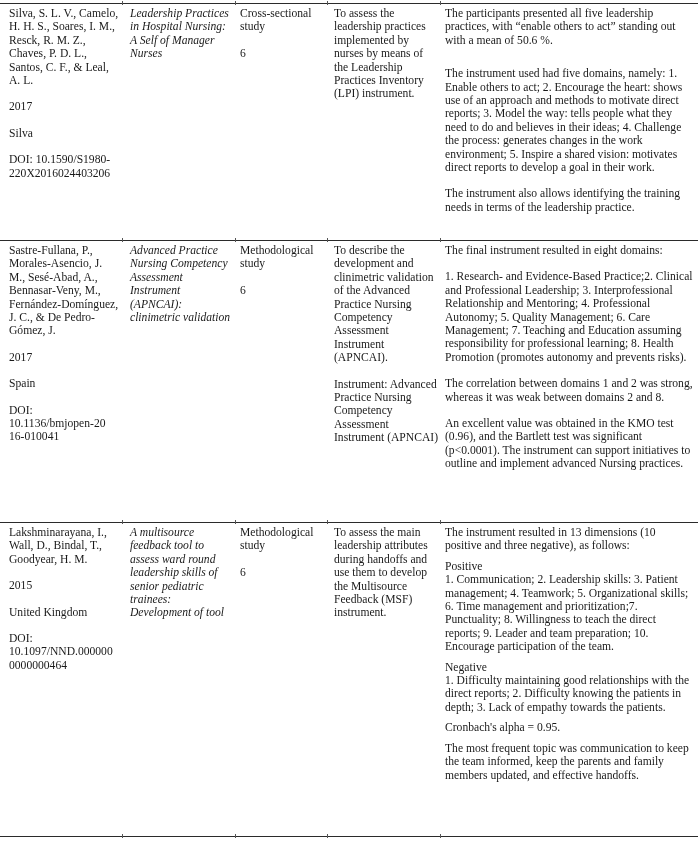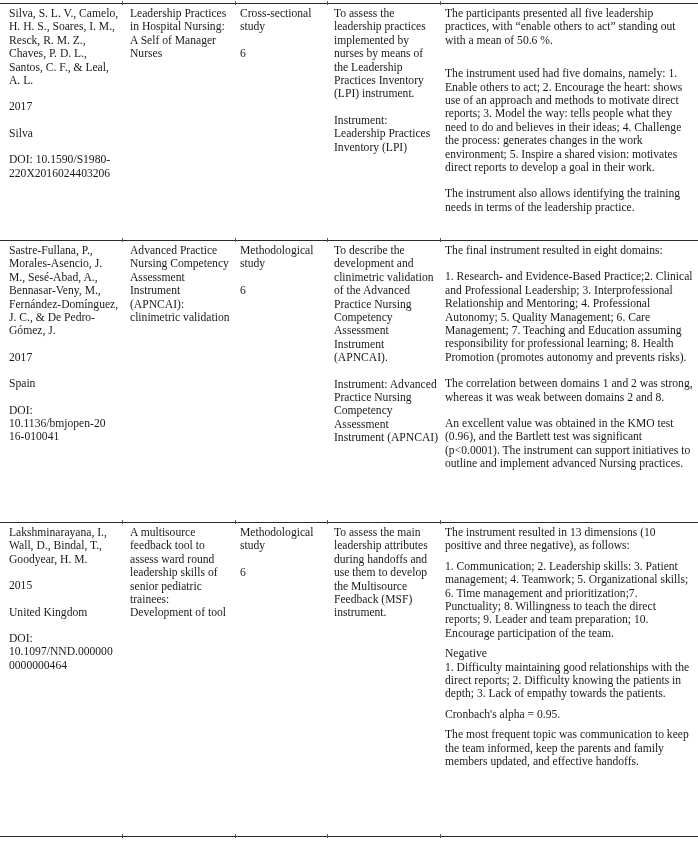"Leadership Practices in Hospital" .cell.c2 { font-style: none -> italic }
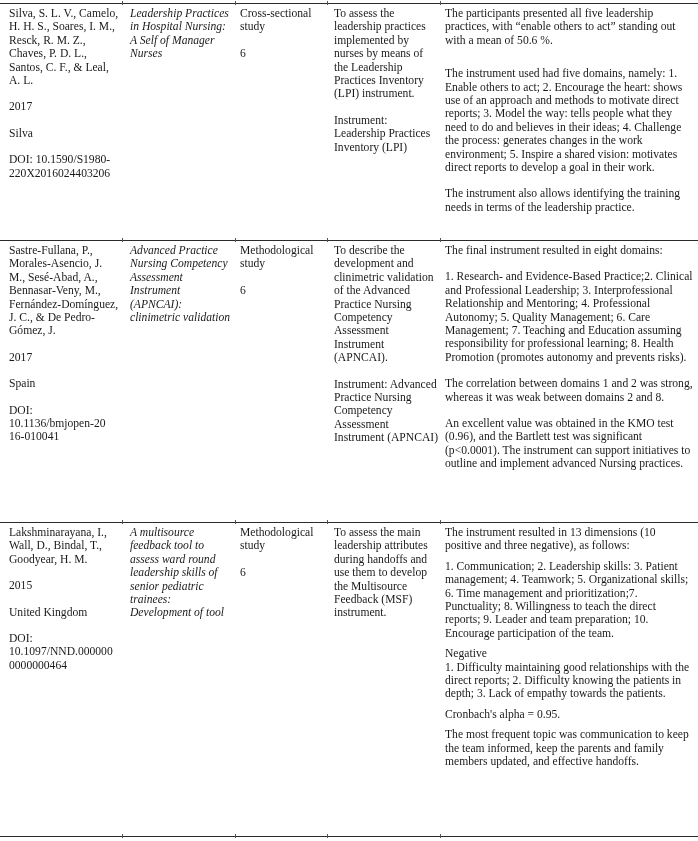"Instrument: Leadership Practices" p.p { html: <p>Instrument: Leadership Practices Inventory (LPI)</p> -> none }
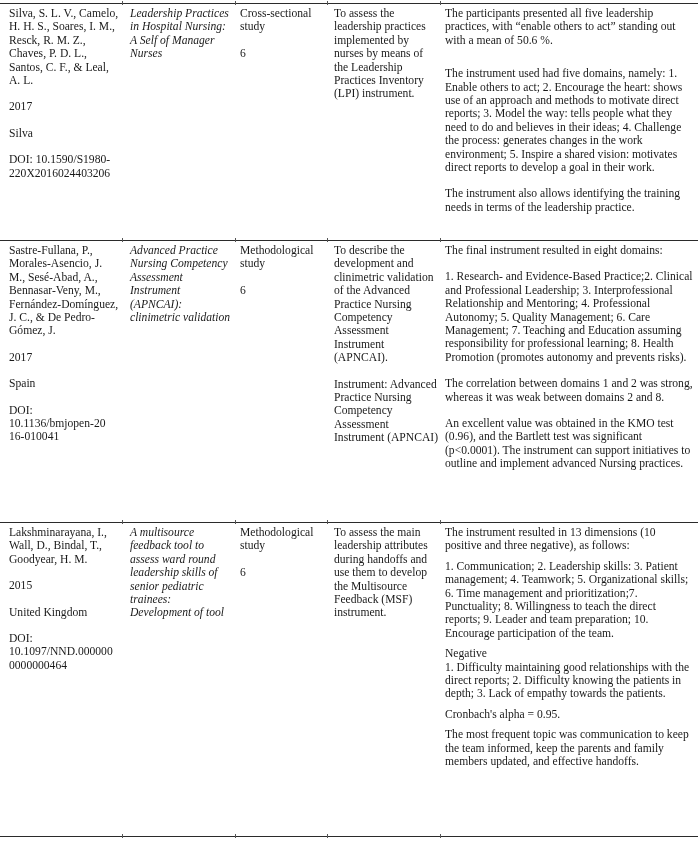"Positive" p.p { html: none -> <p>Positive</p> }
